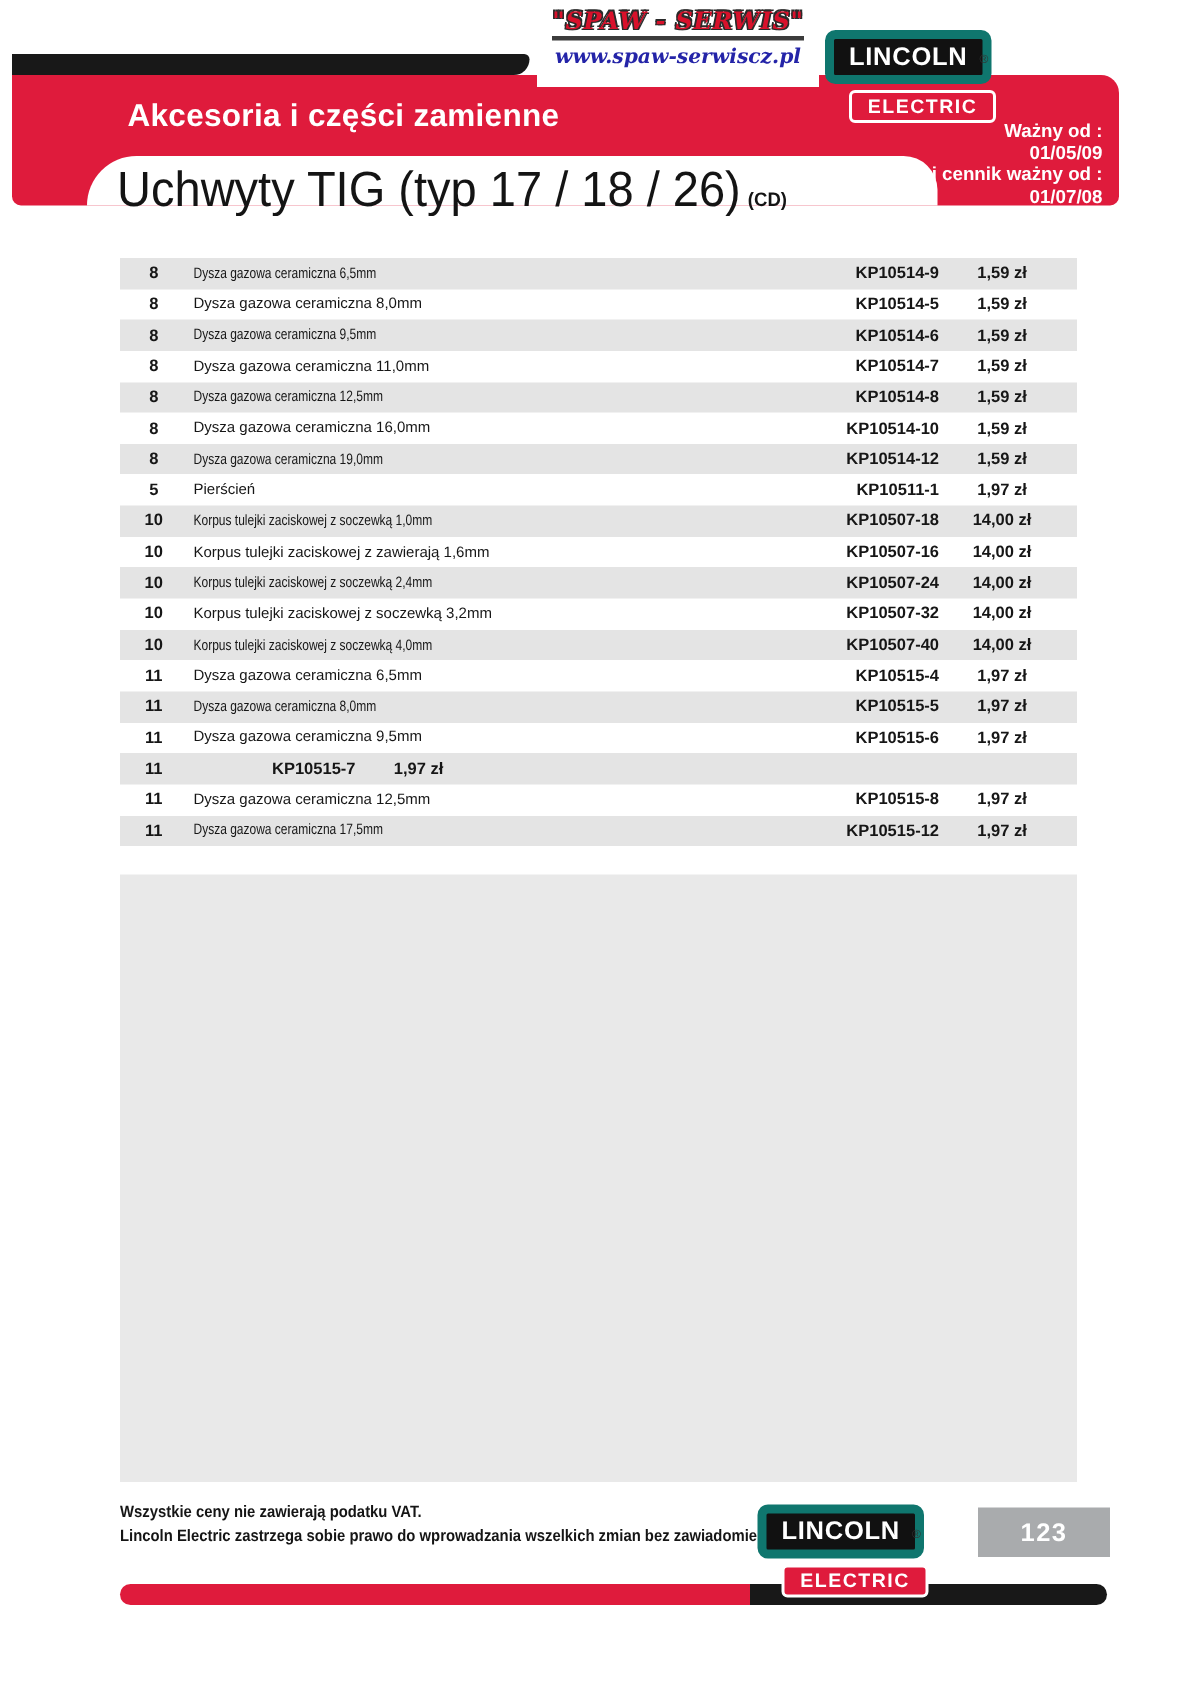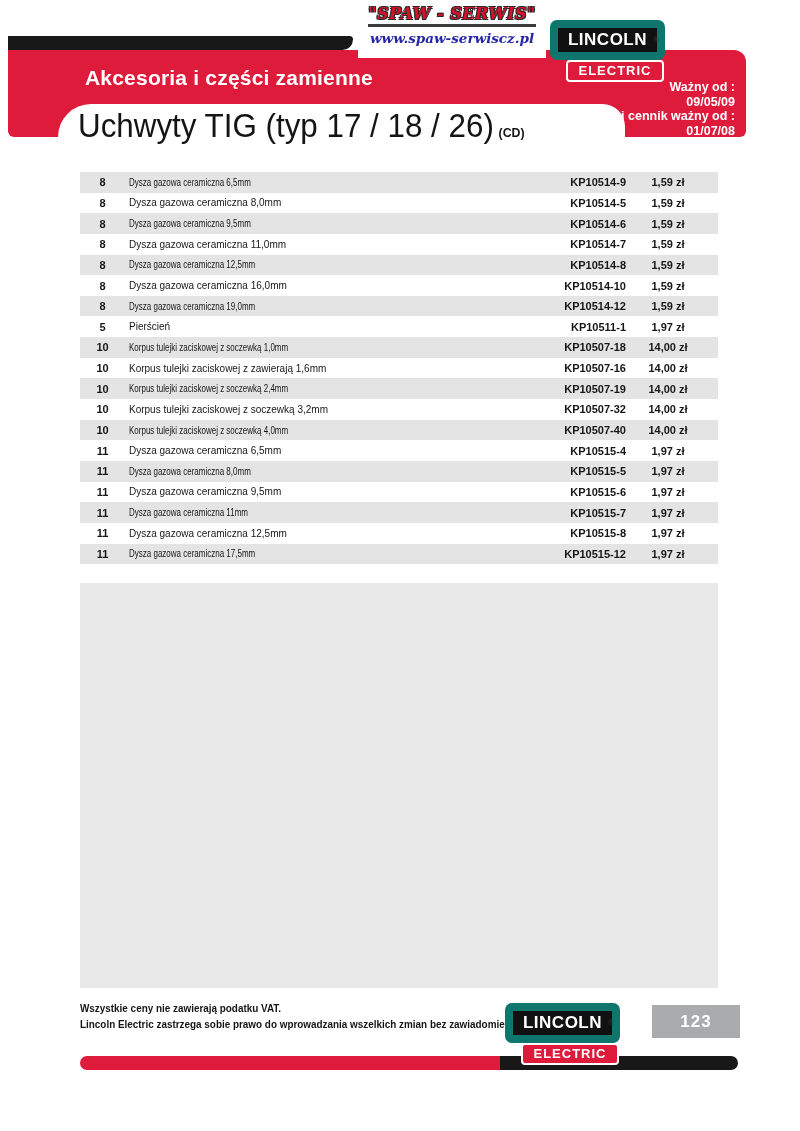"LINCOLN" .lincoln .lbox { border: 8px solid #0f766e -> 6px solid #0f766e }
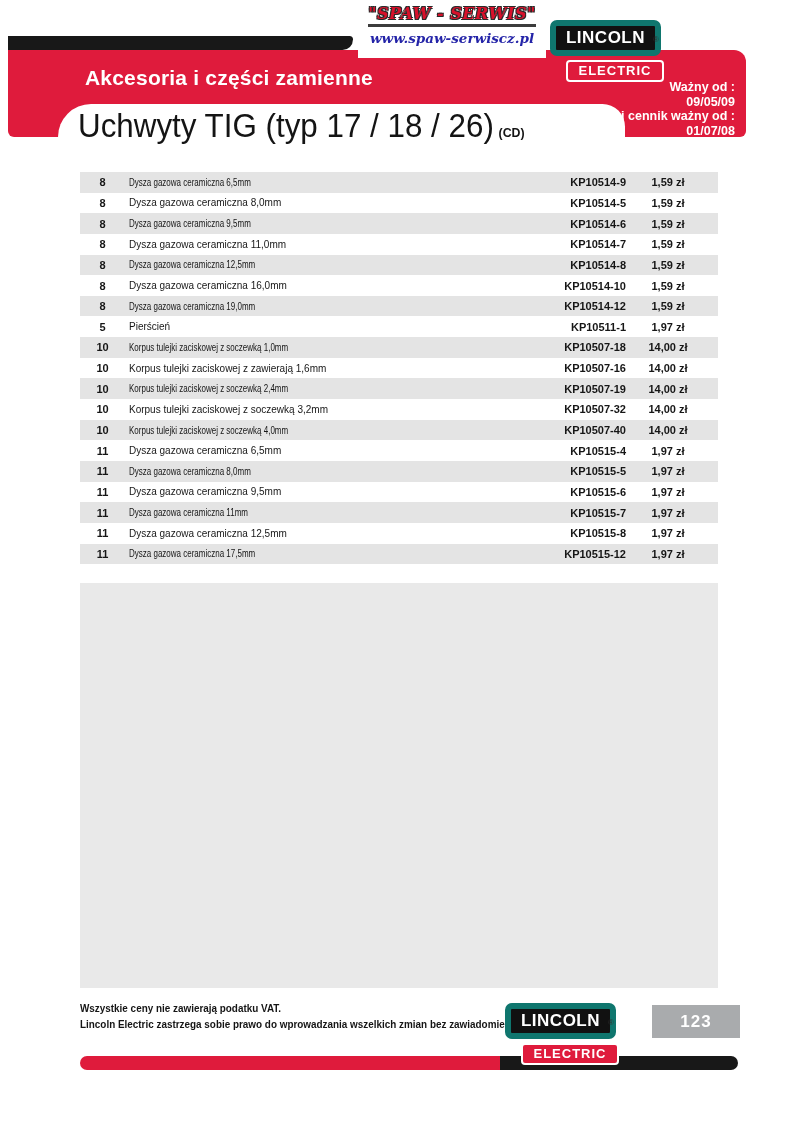"09/05/09" div { text: 09/05/09 -> 01/05/09 }
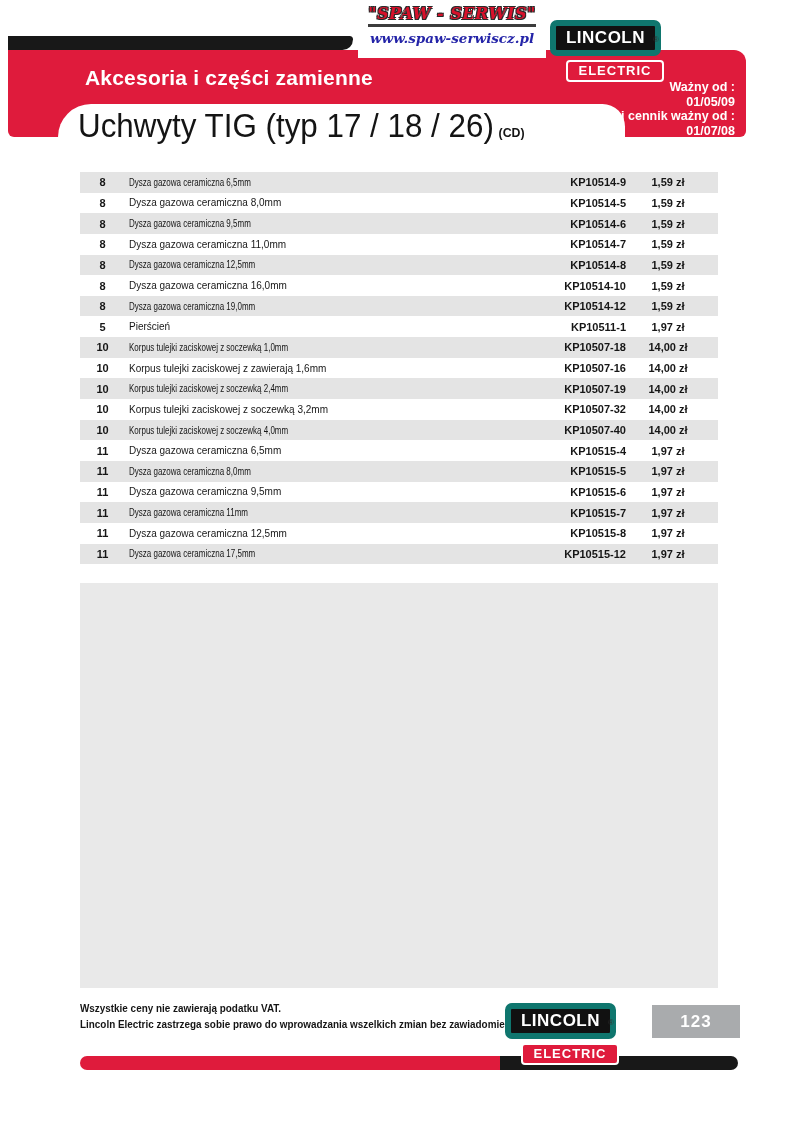"KP10507-19" div.c-part { text: KP10507-19 -> KP10507-24 }
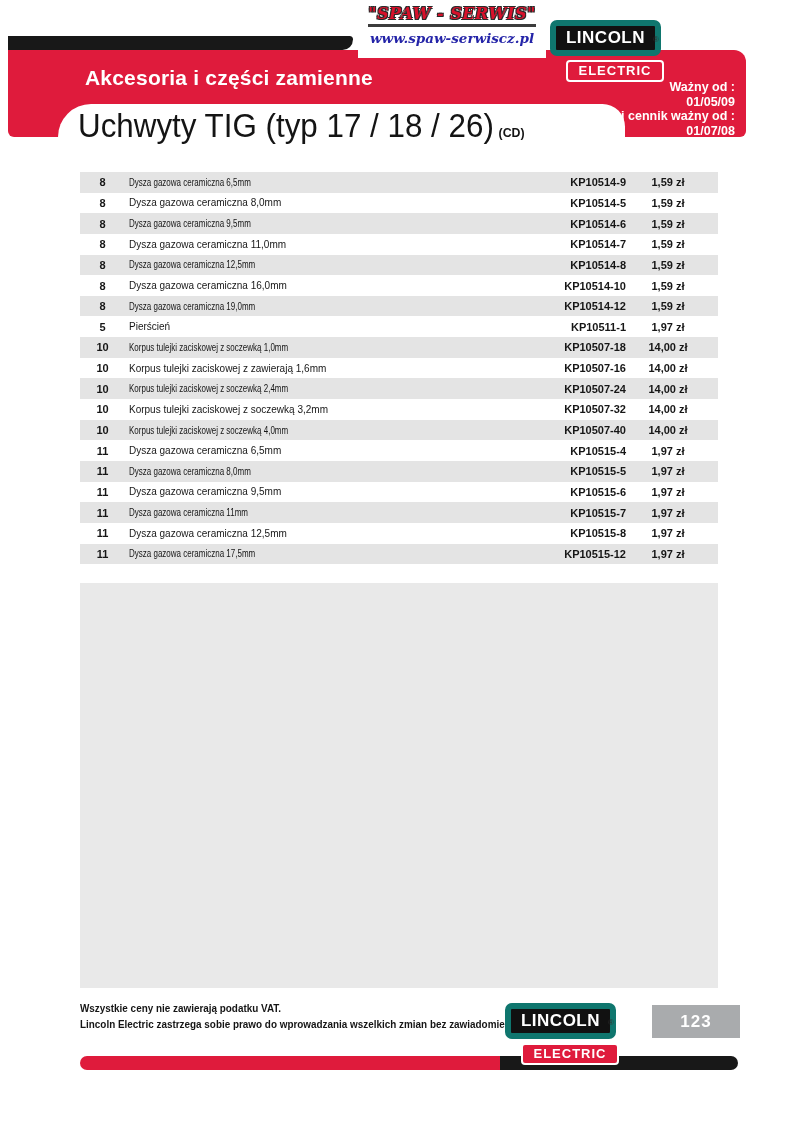"Dysza gazowa ceramiczna 11mm" div.c-desc { html: <div><span>Dysza gazowa ceramiczna 11mm</span></div> -> none }
